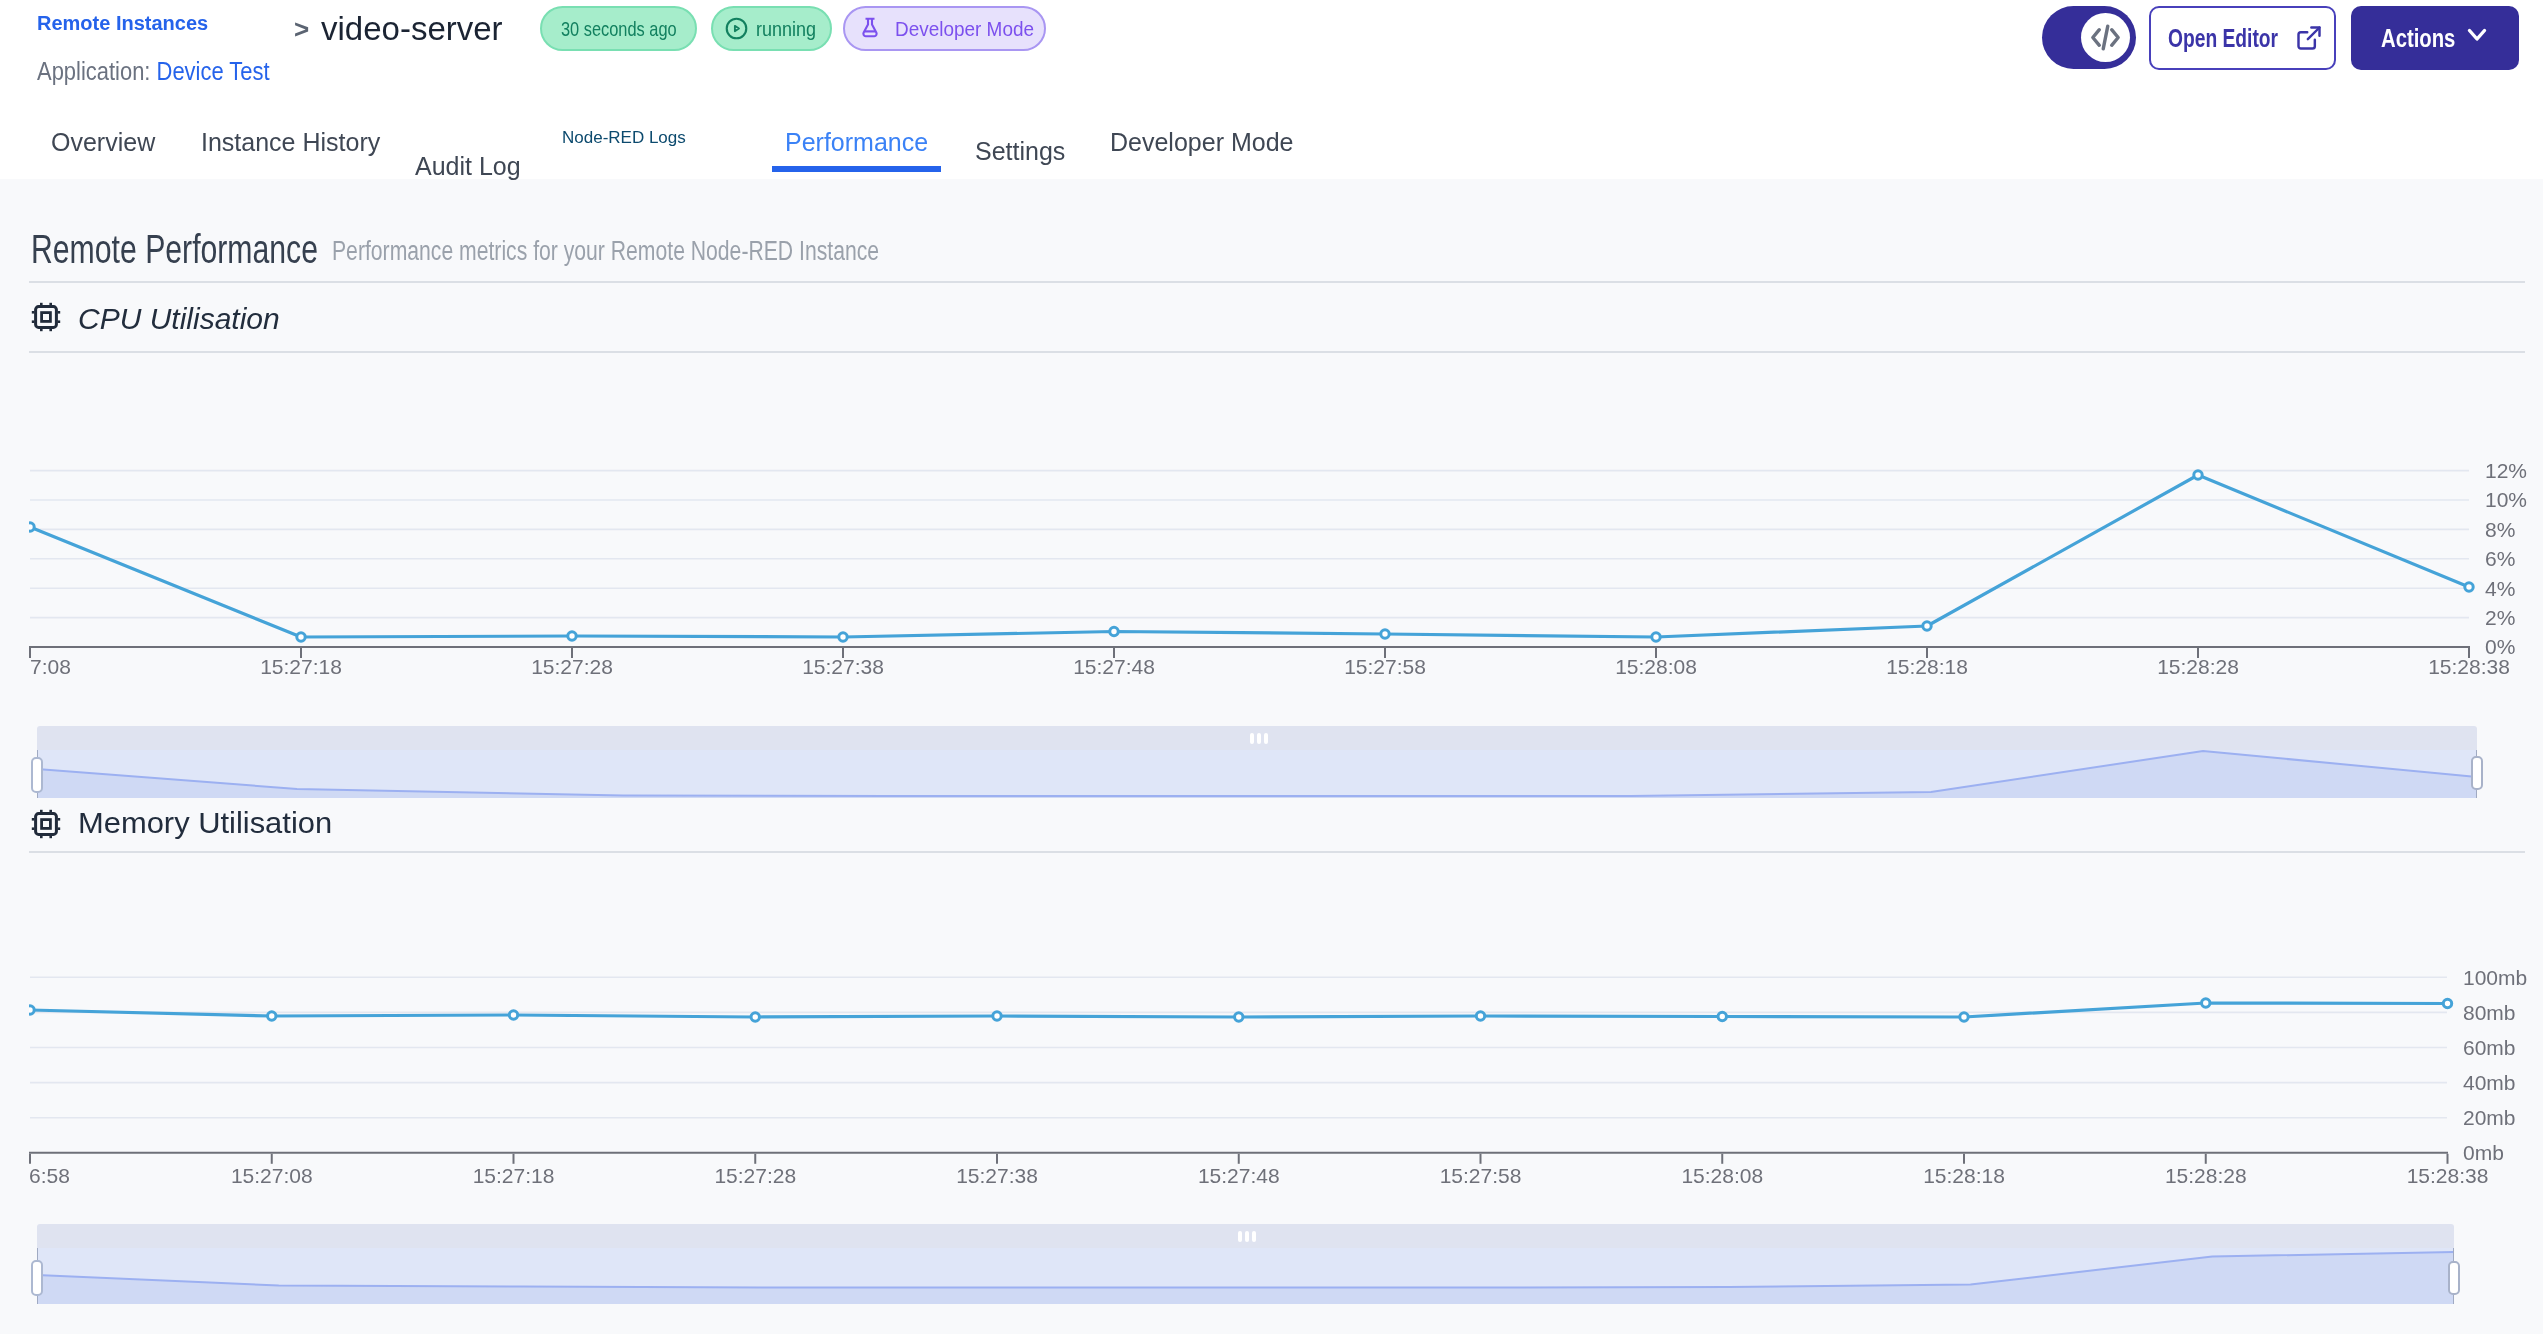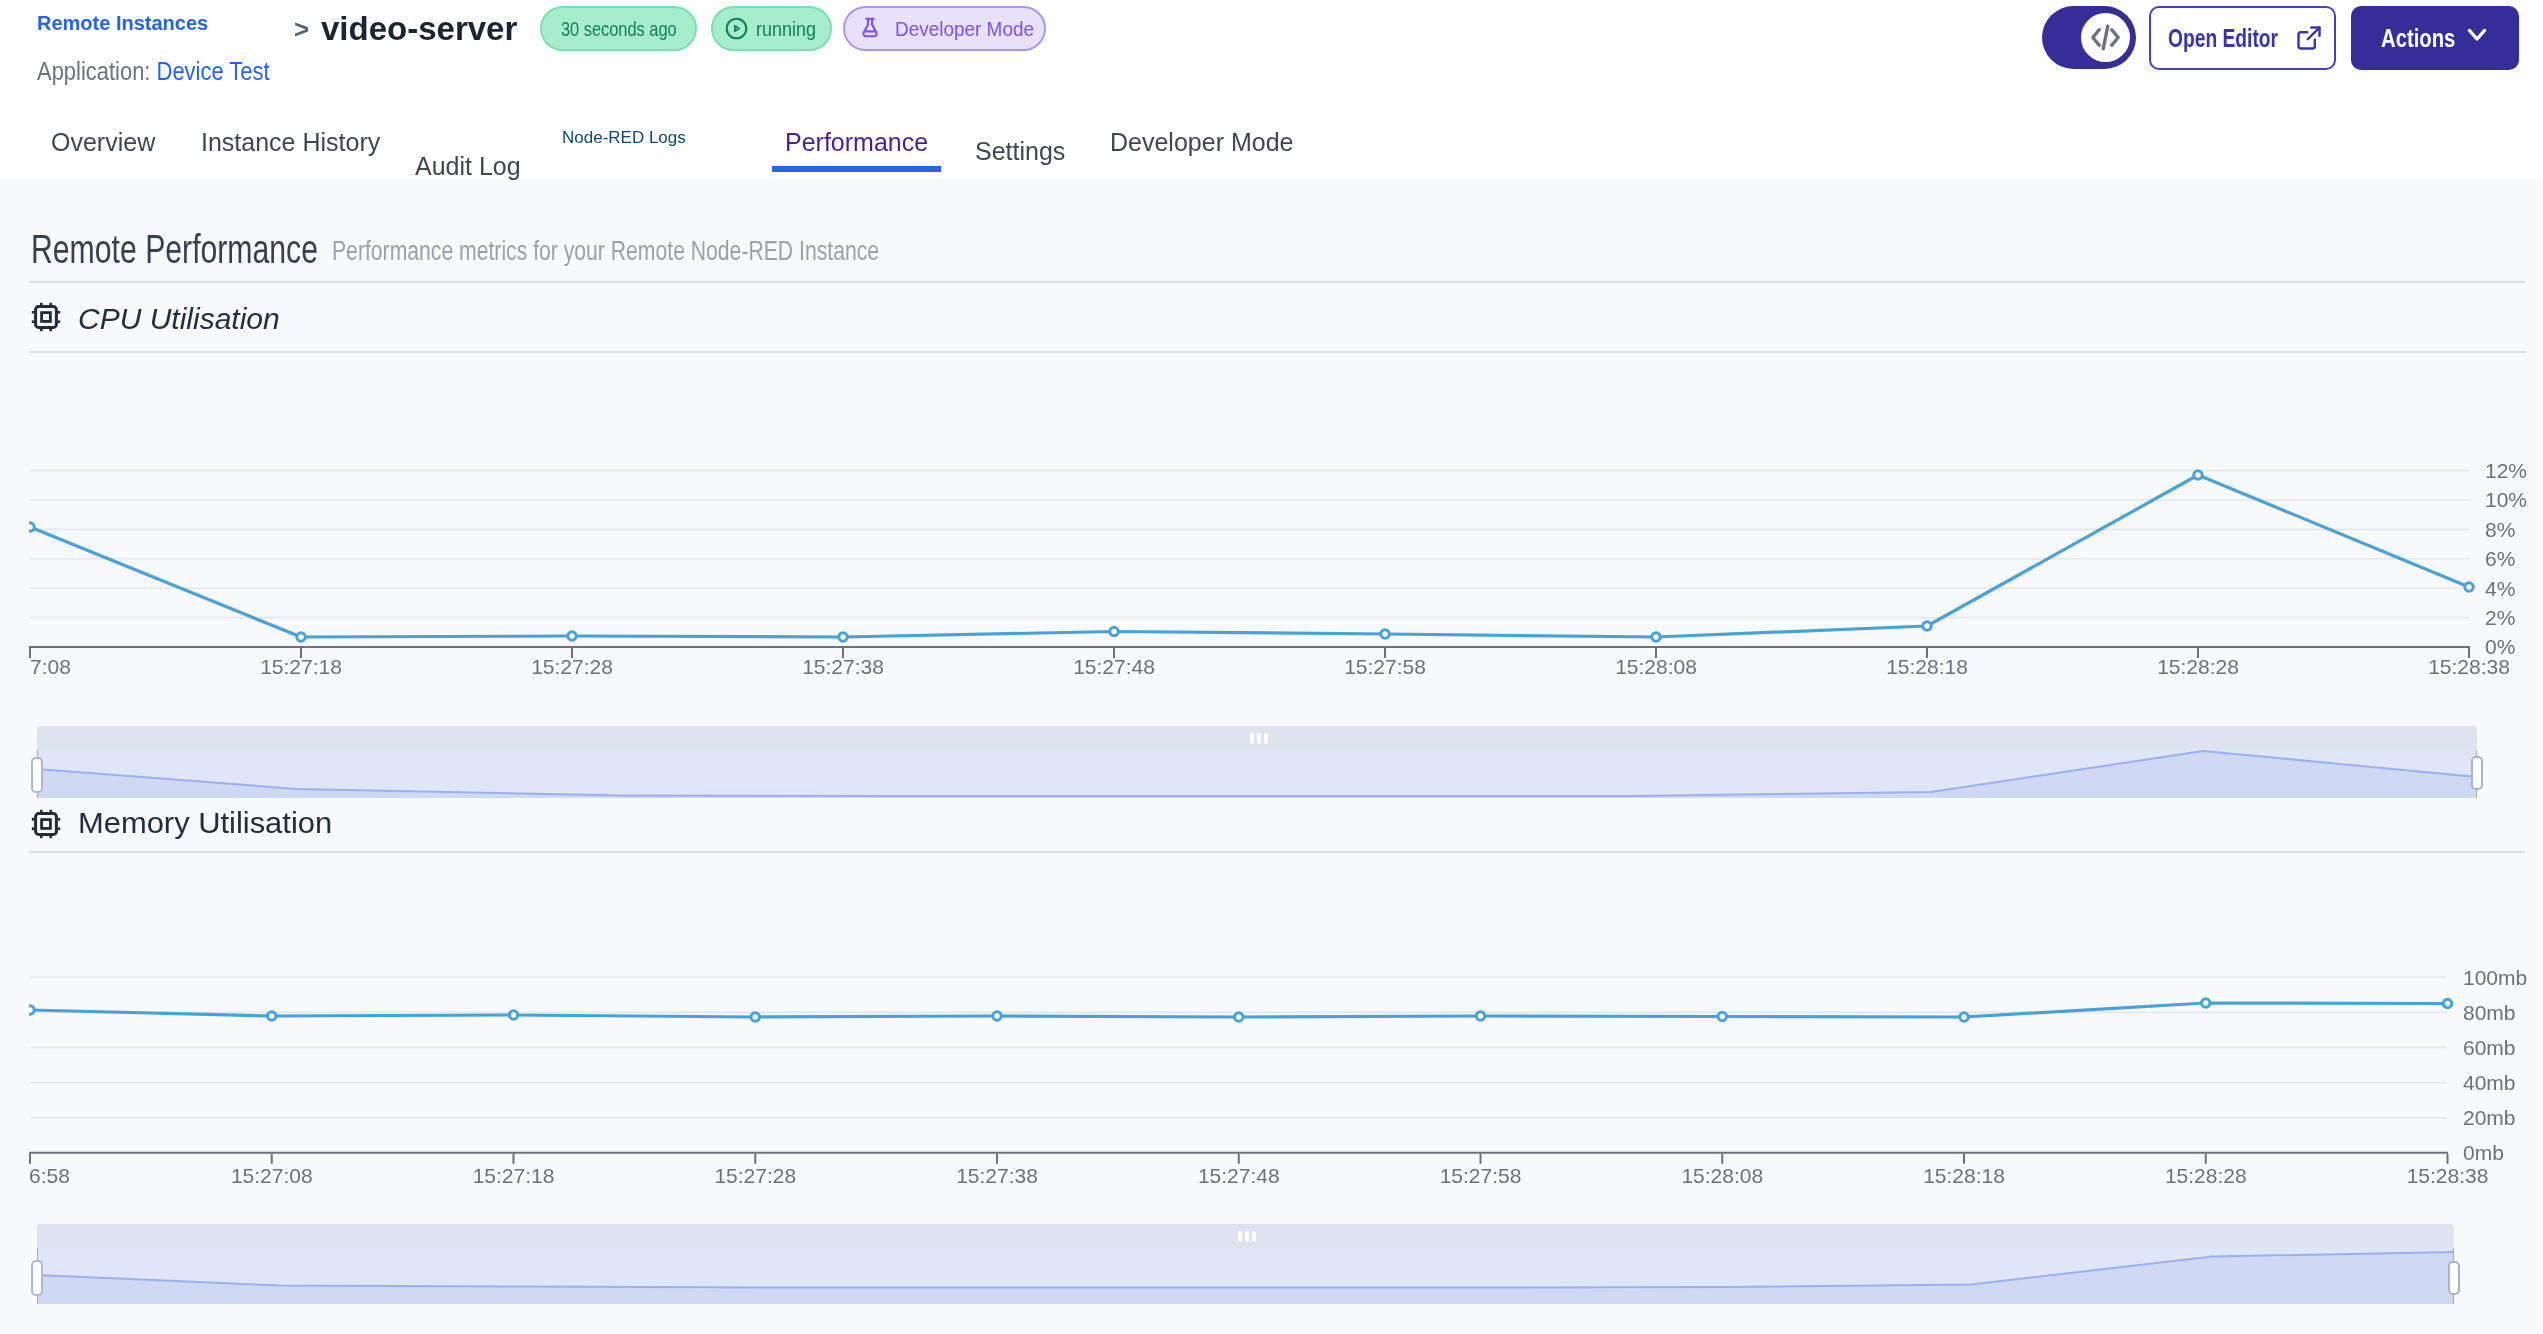"video-server" div.abs { font-weight: 700 -> 400 }
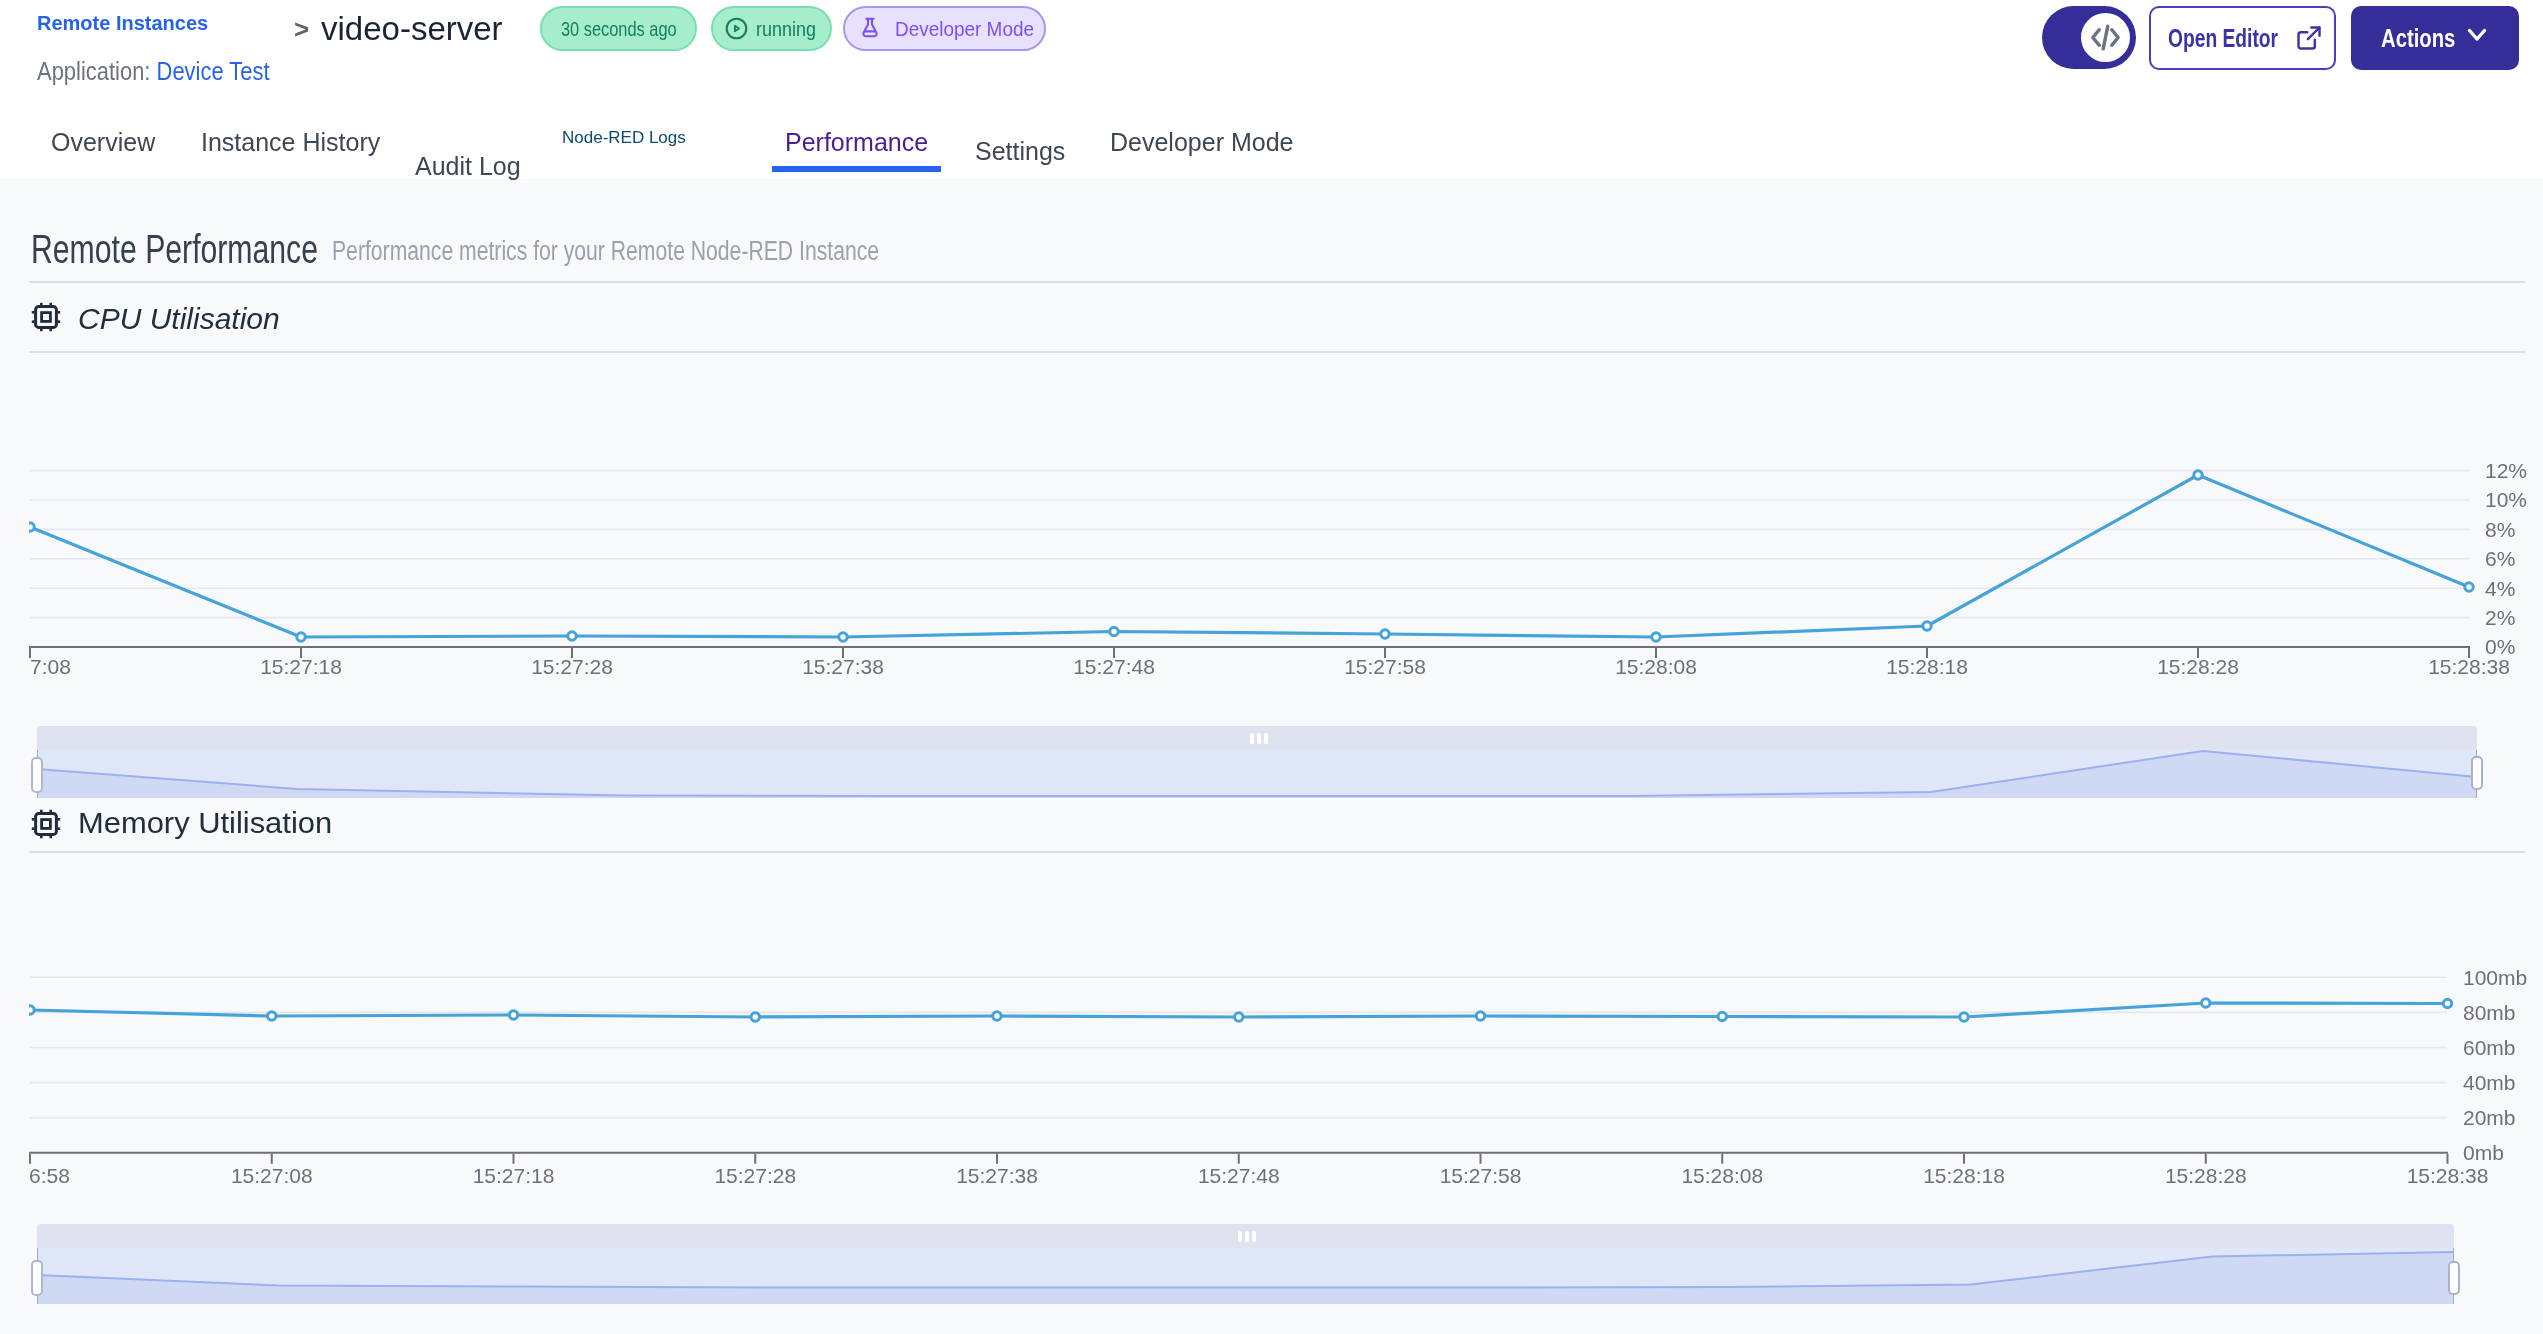"Performance" div.abs { color: #4c1d95 -> #3b82f6 }
